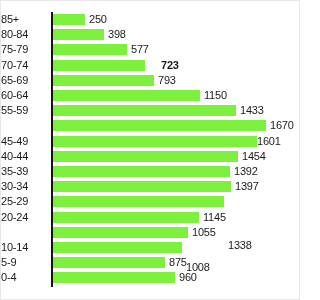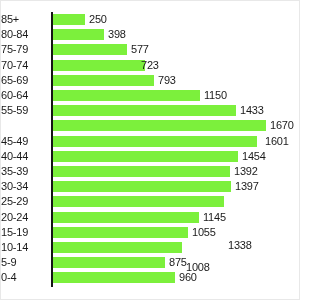"723" span.val-label { font-weight: none -> bold; left: 140px -> 160px }
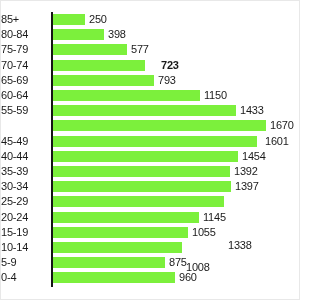"1601" span.val-label { left: 264px -> 256px }
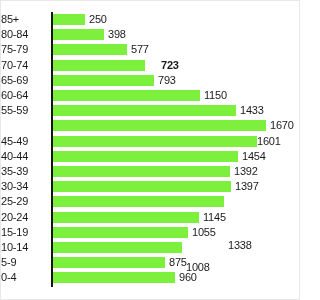"15-19" span.cat-label { html: <span>15-19</span> -> none }
